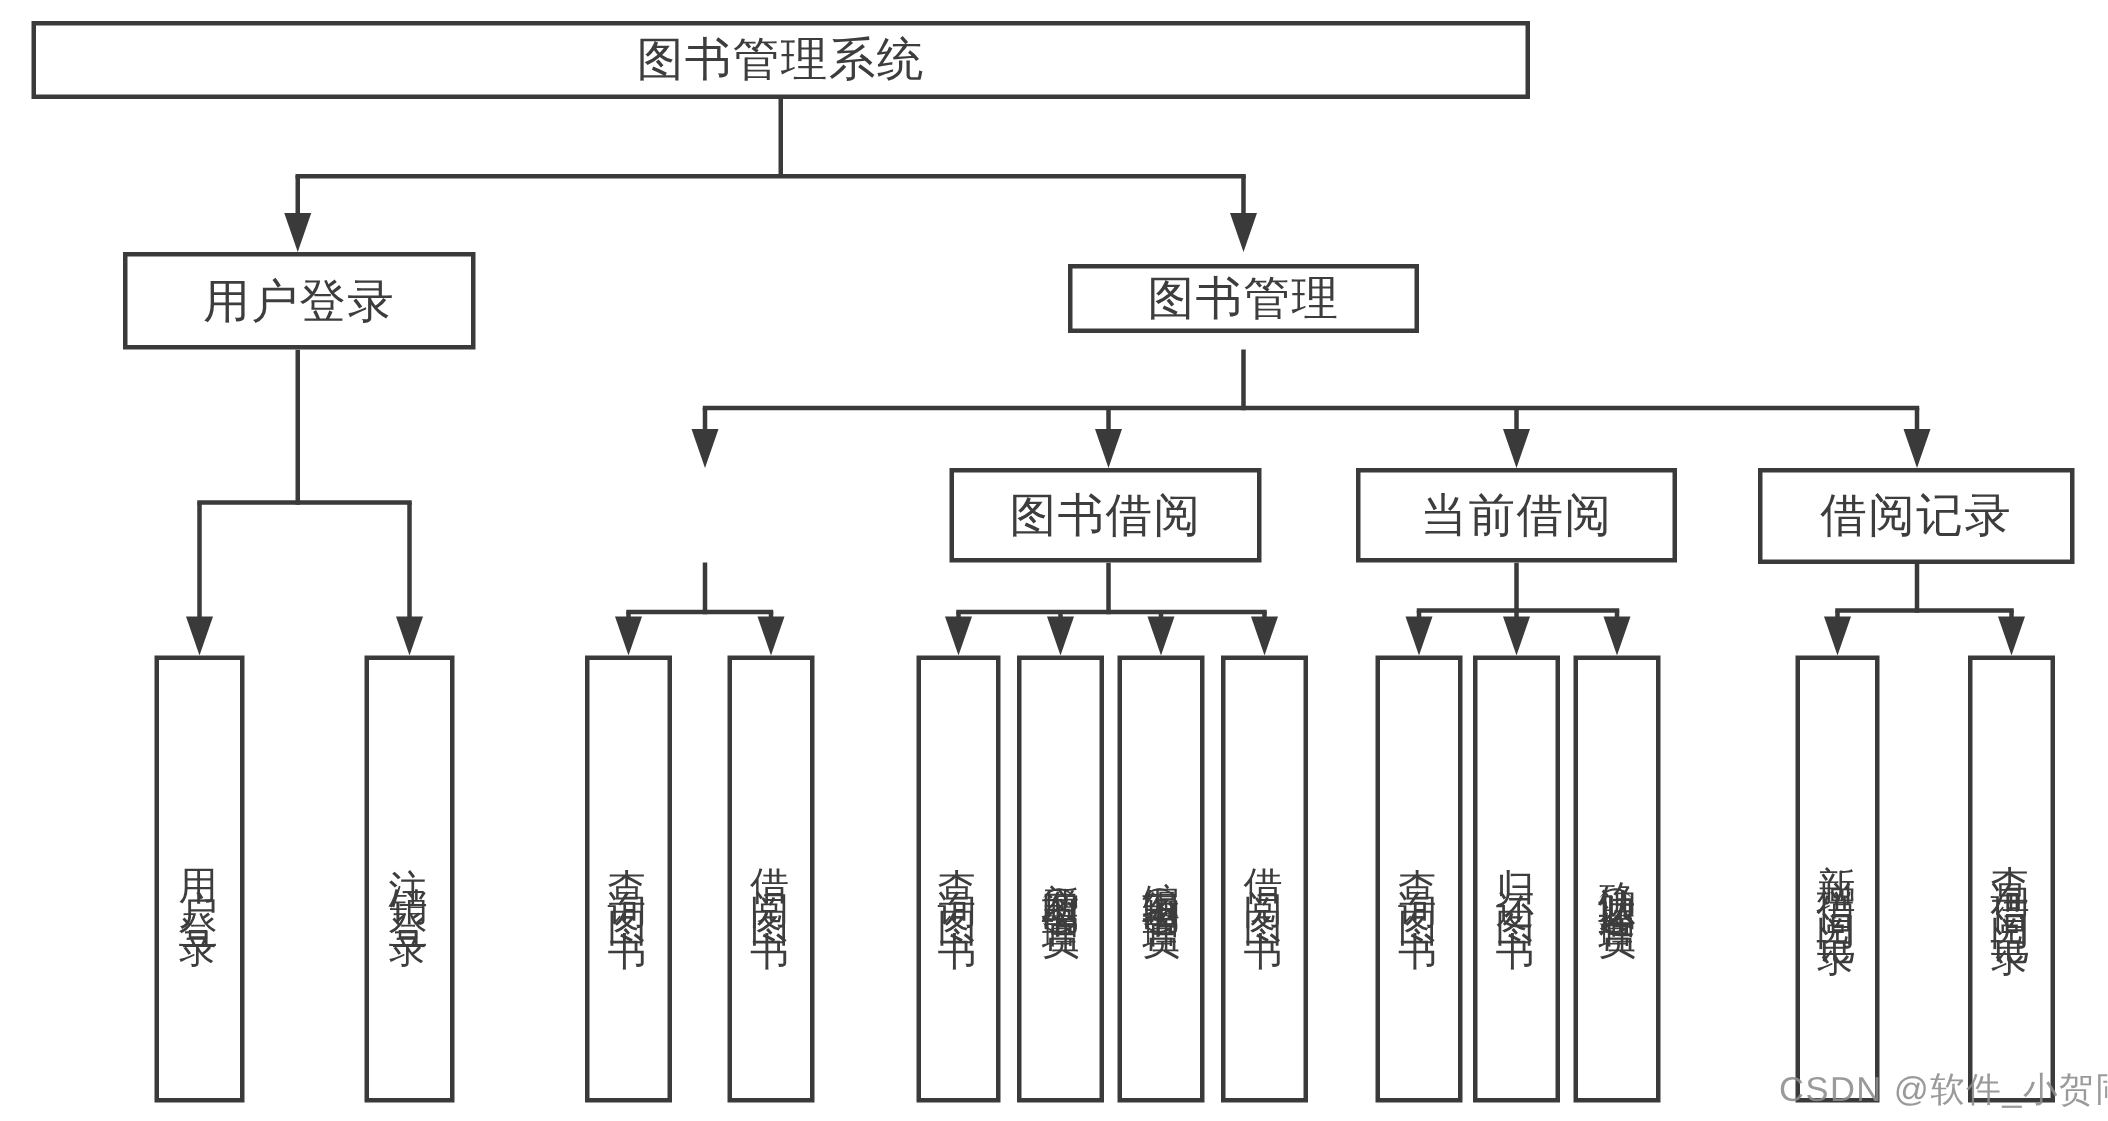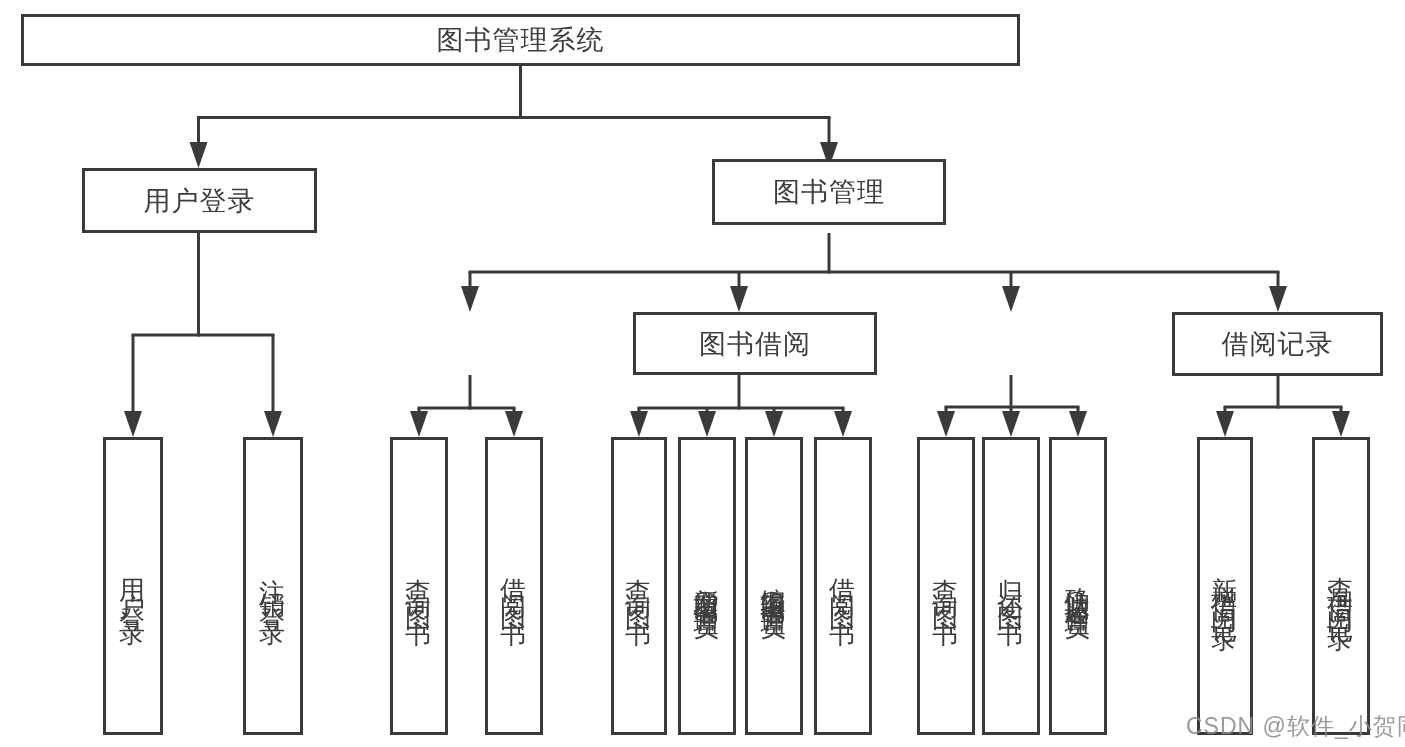"图书管理系统" .node.h span { font-size: 27px -> 31px }
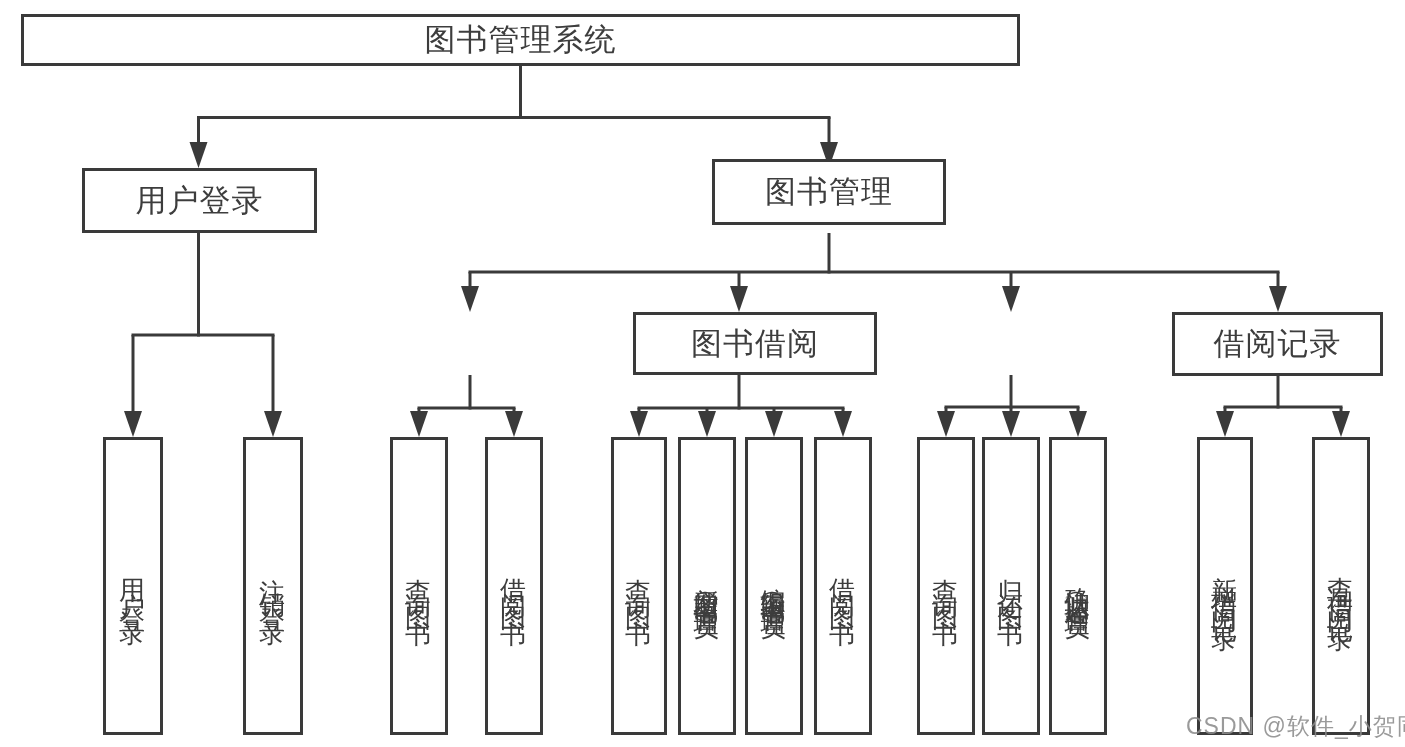"图书管理" div.node { height: 66px -> 46px; top: 159px -> 176px }
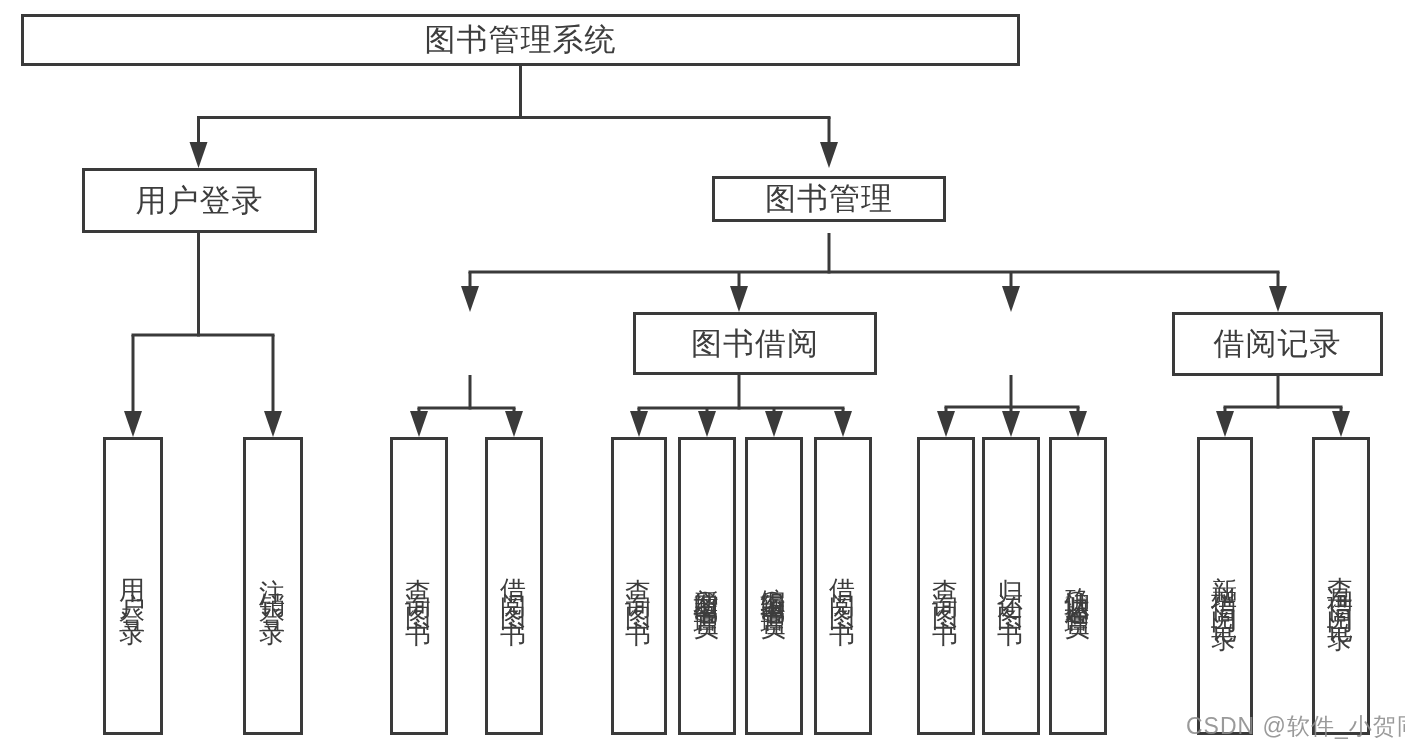"图书借阅" div.node { width: 244px -> 208px }
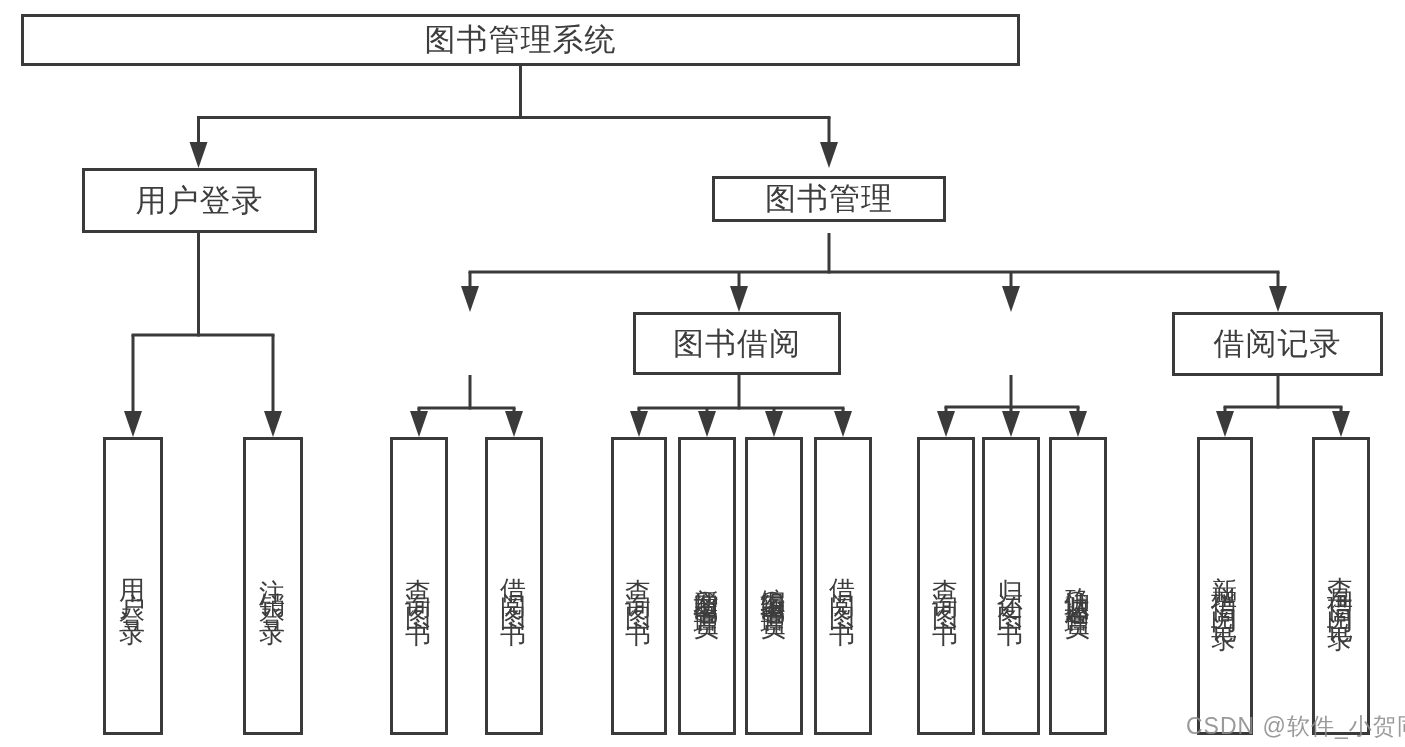"当前借阅" div.node { html: none -> <div> <span>当前借阅</span> </div> }
